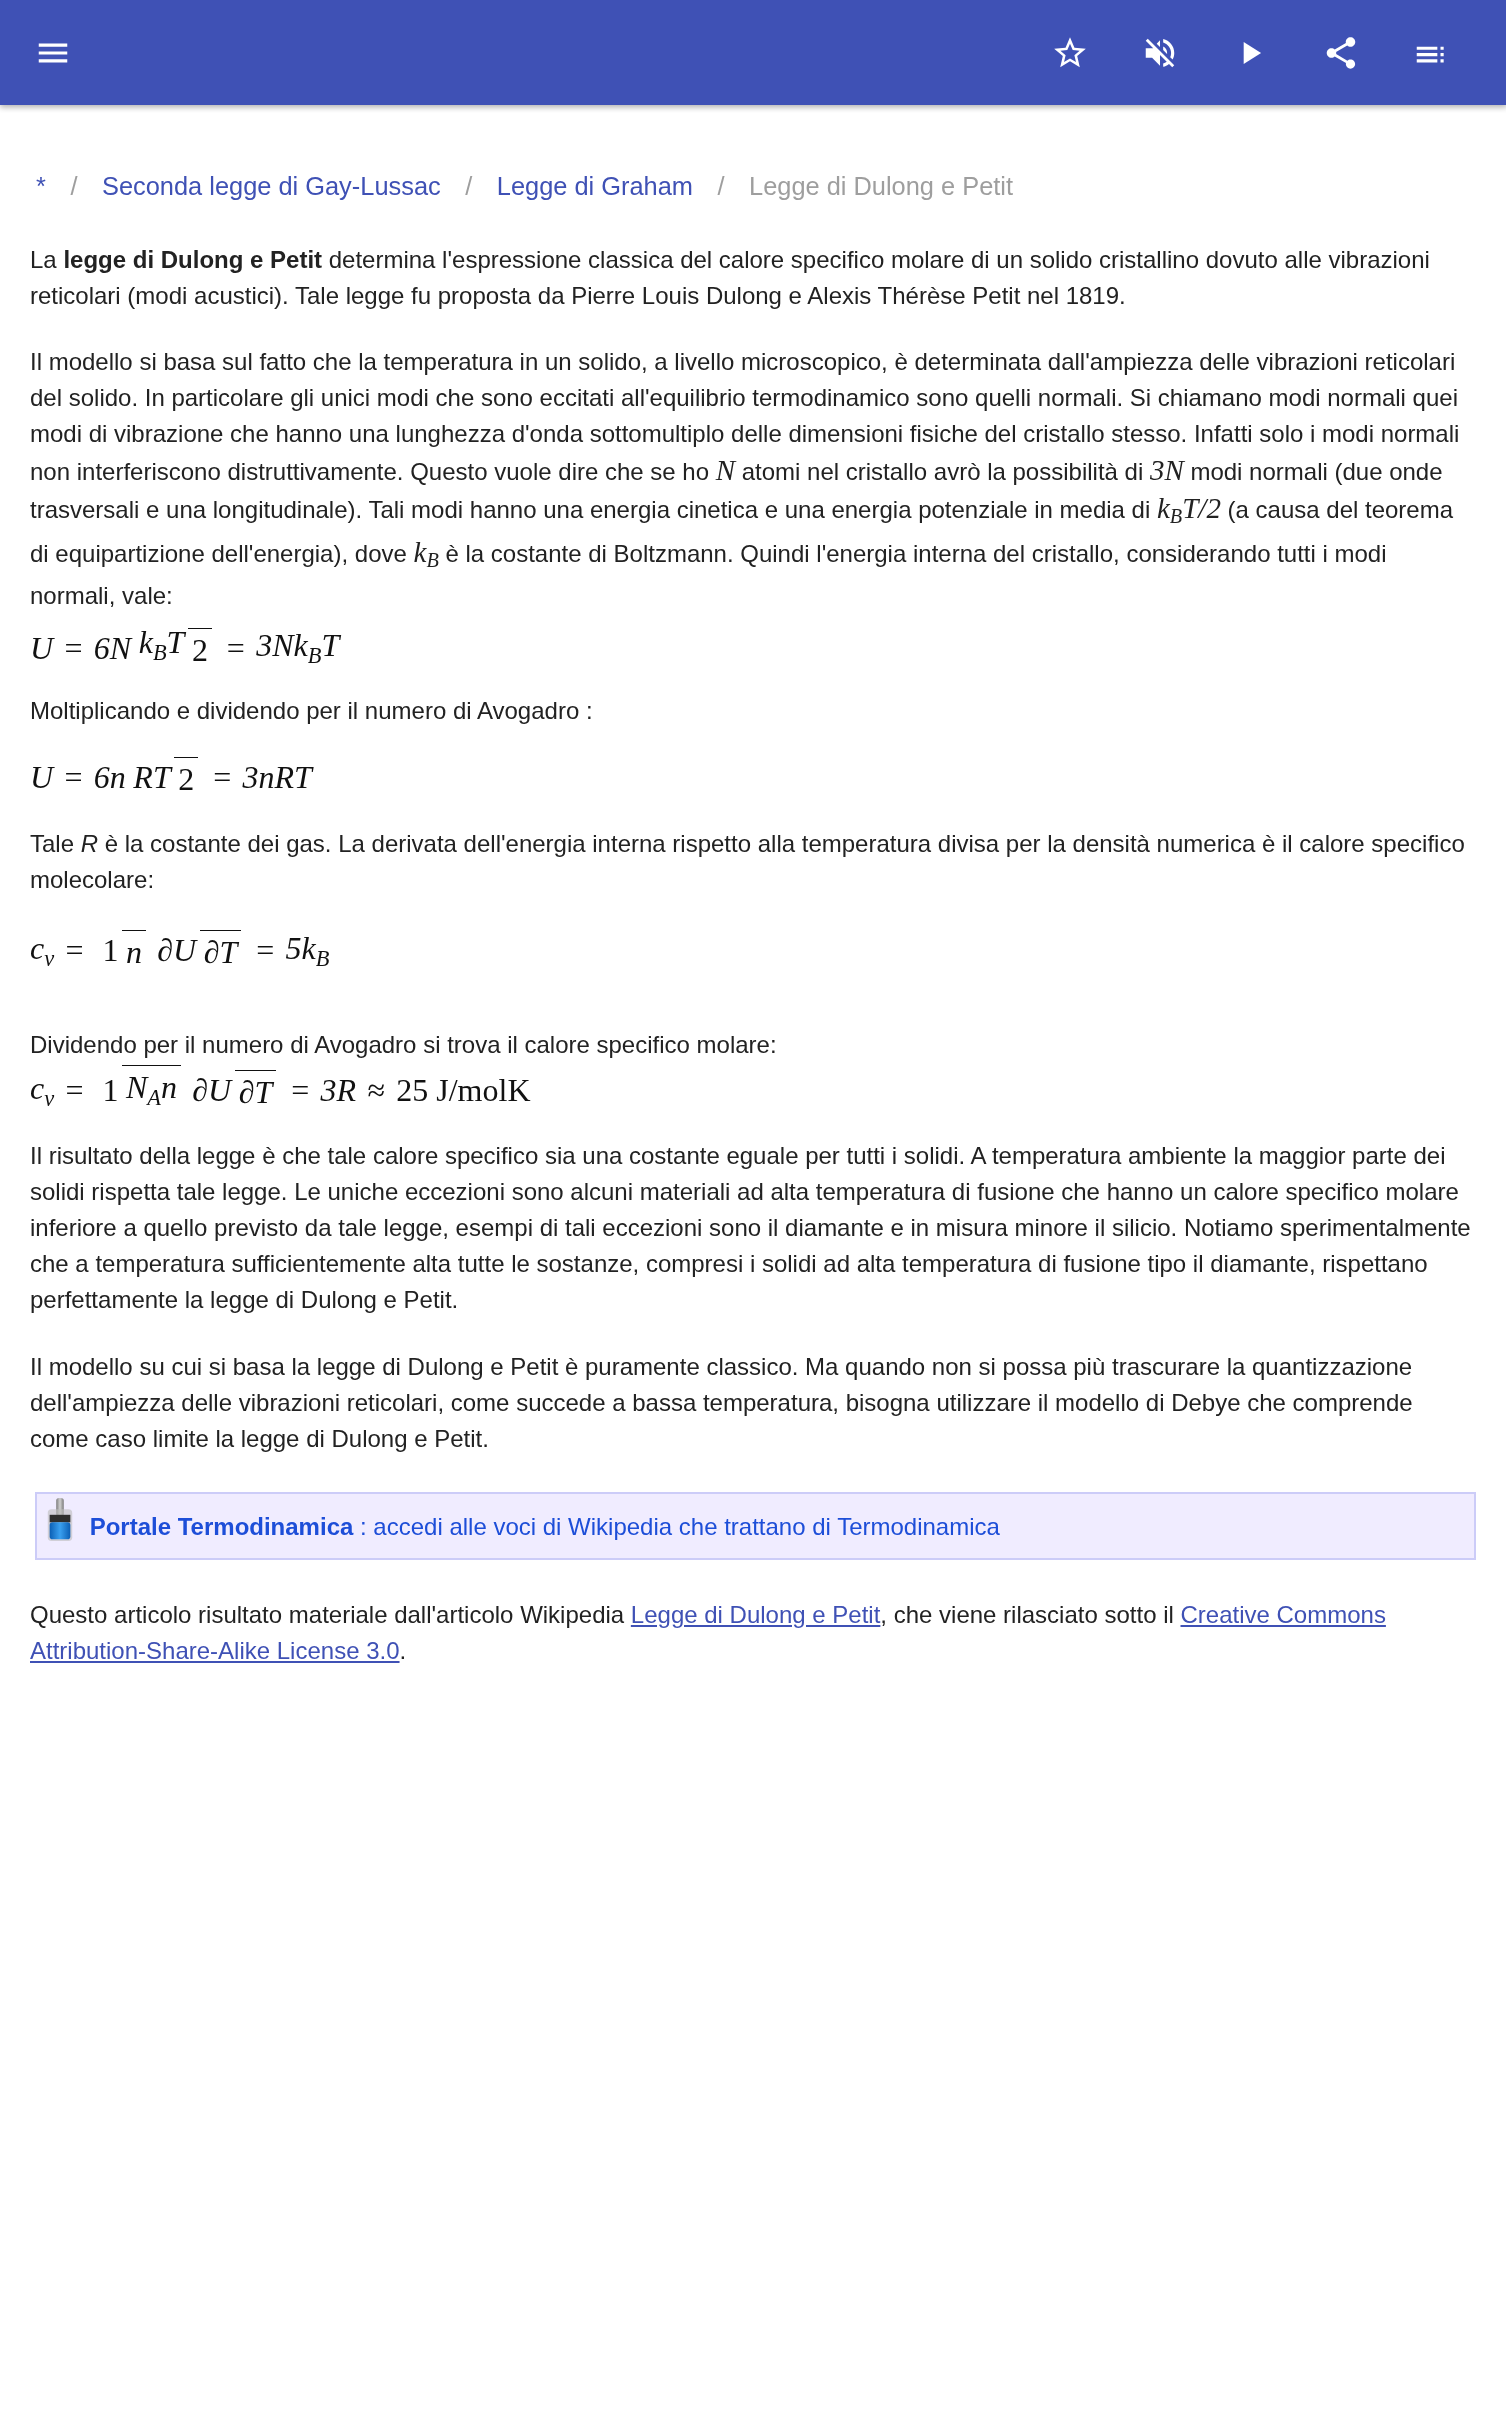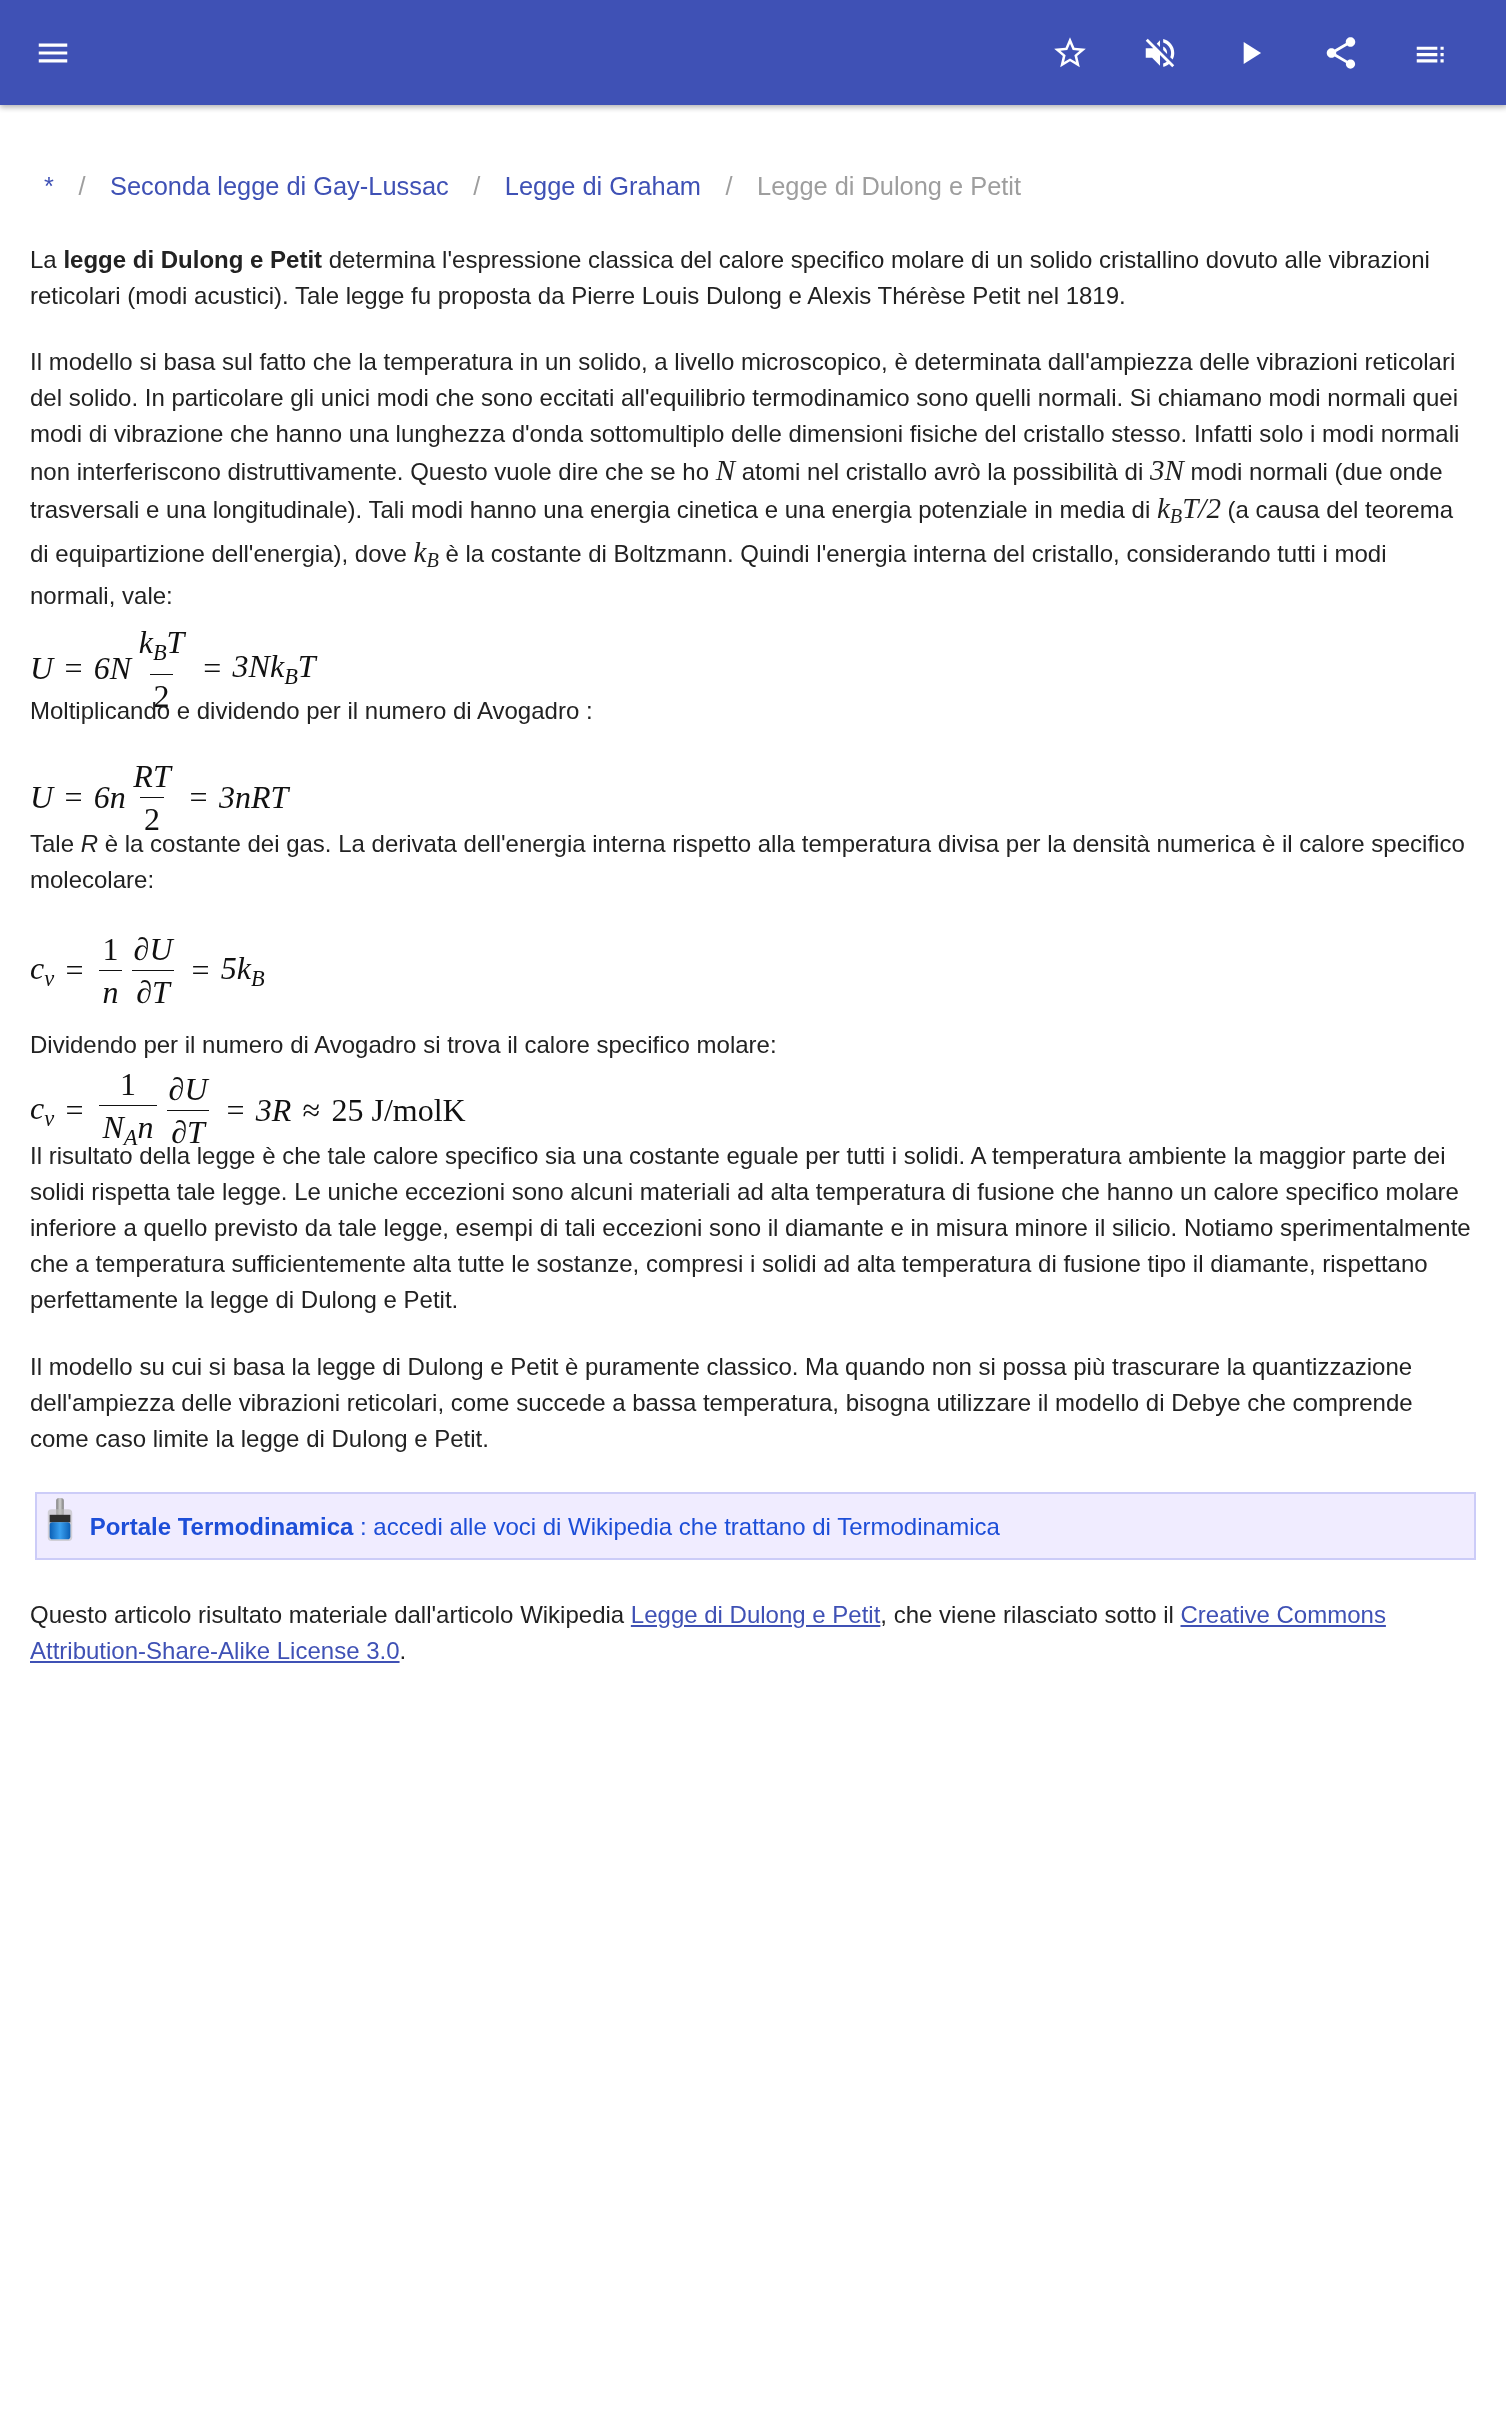"* / Seconda legge di" .breadcrumb { left: 14px -> 6px }
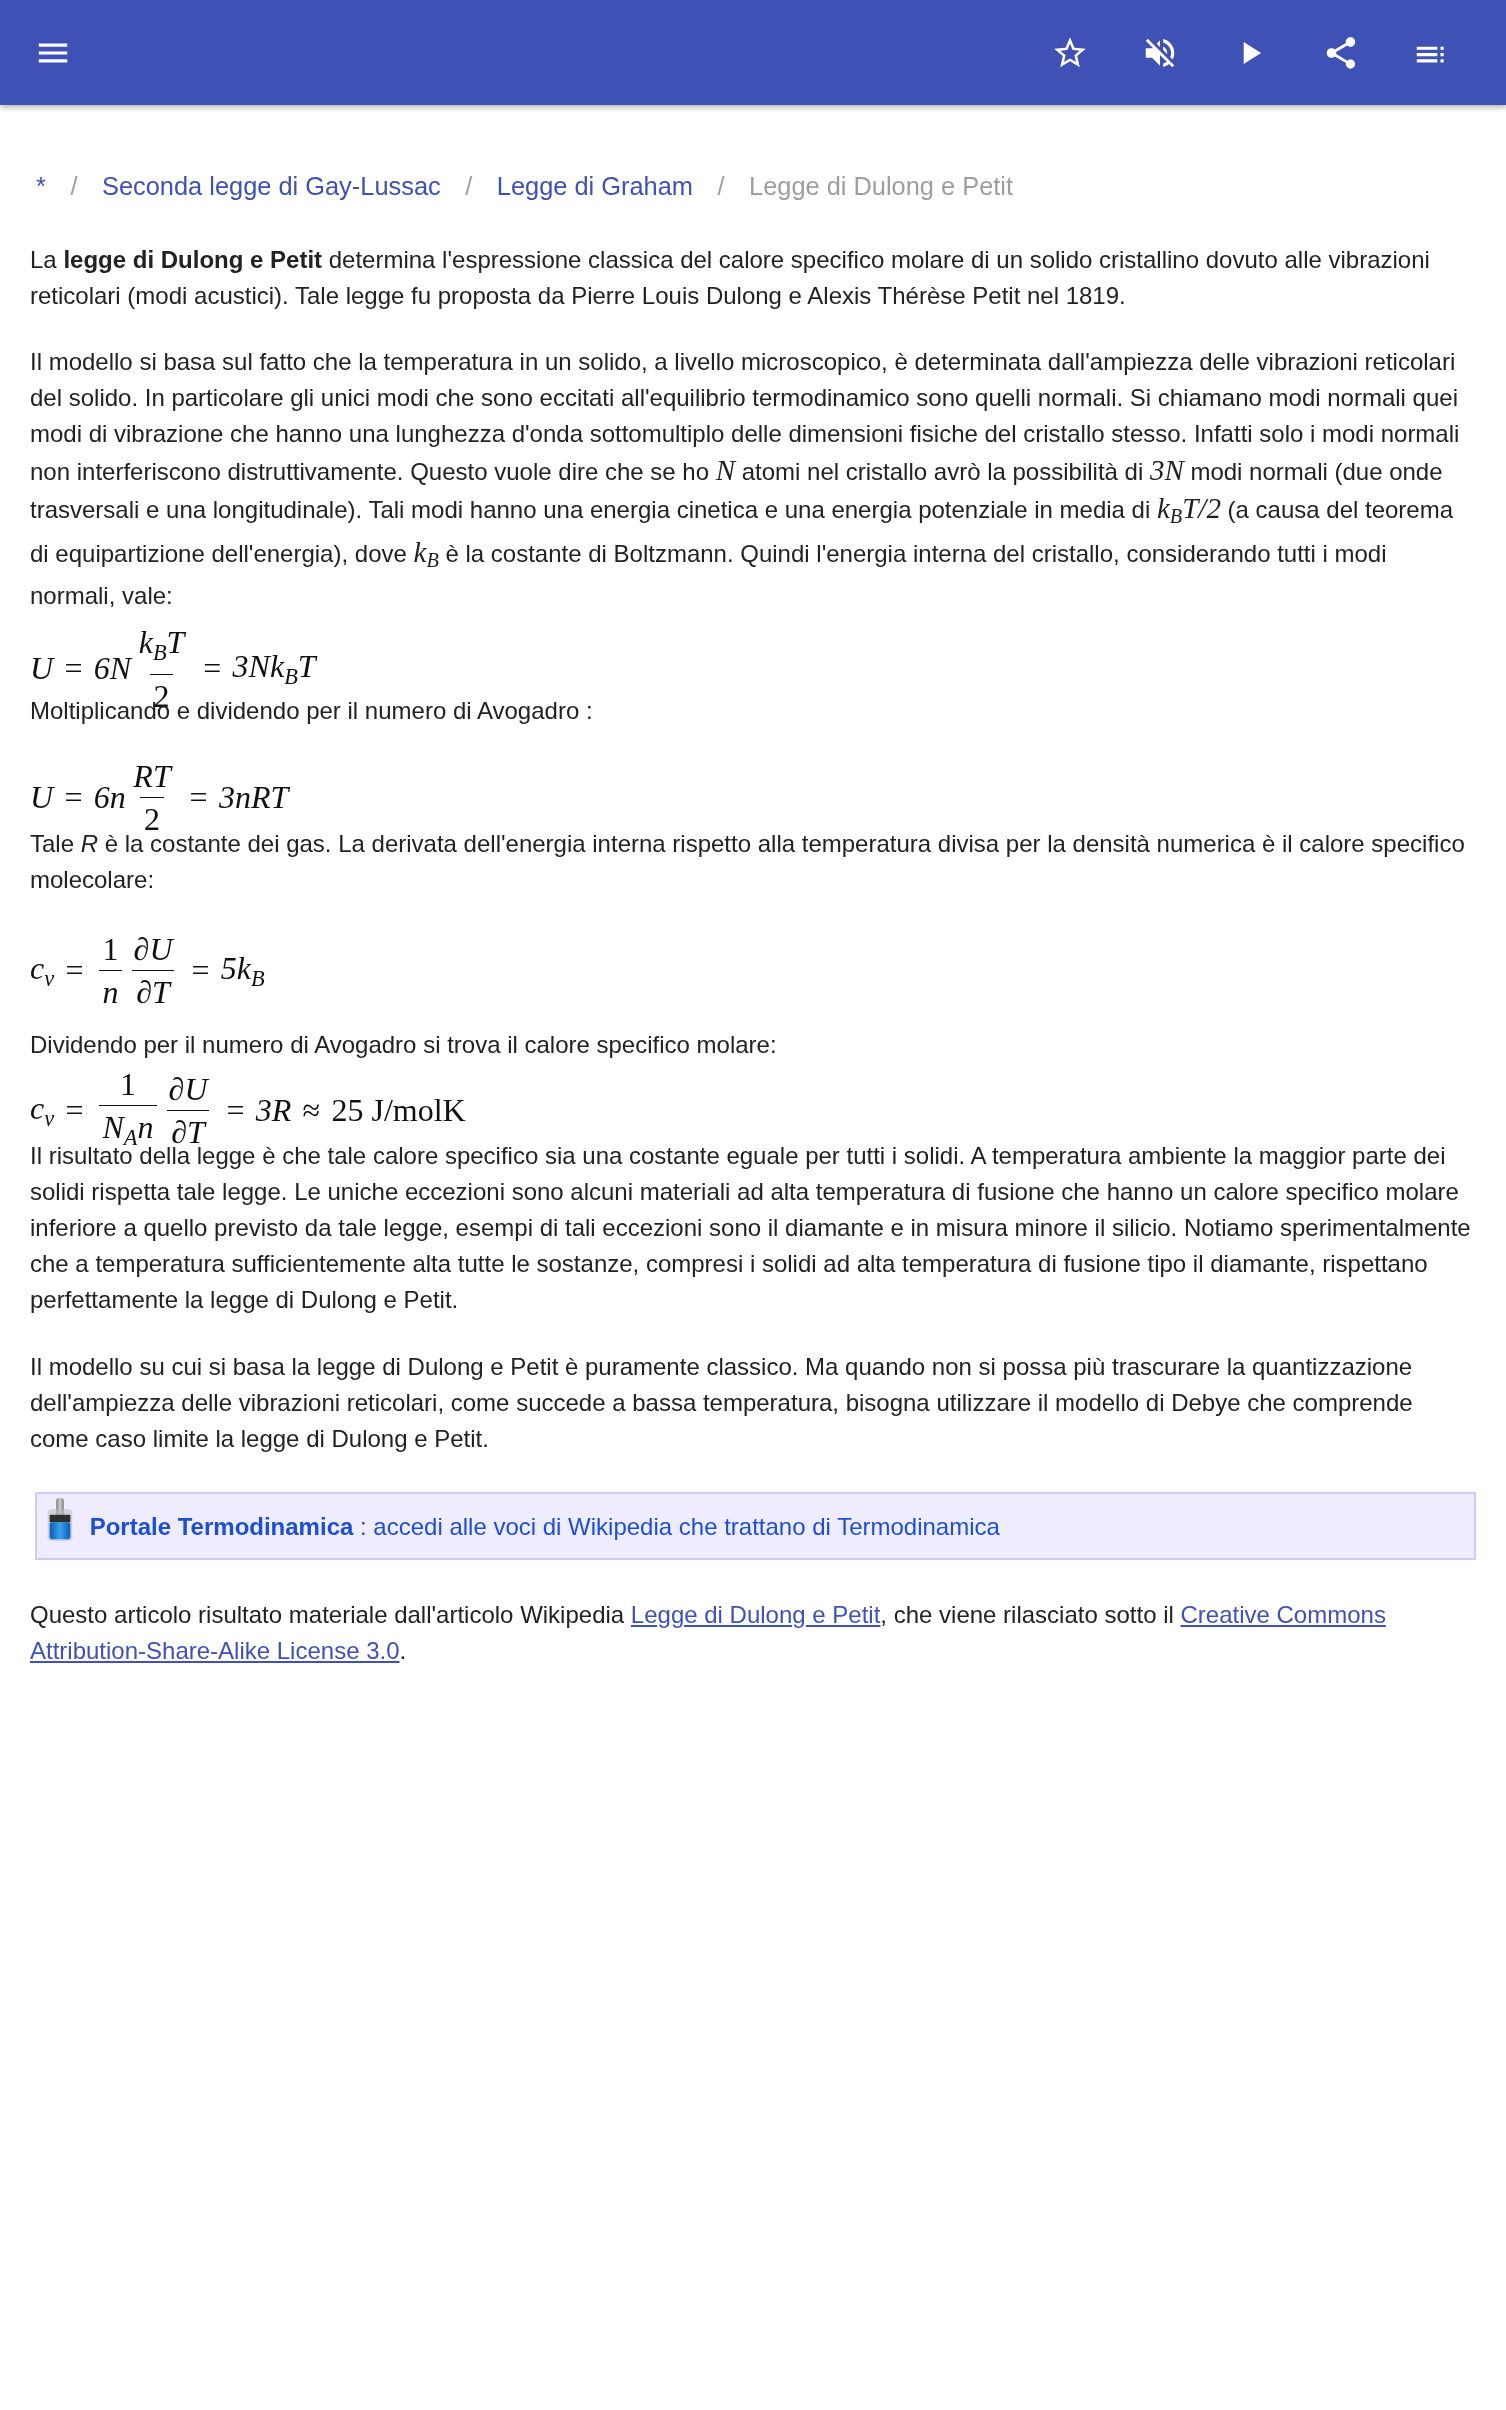"kBT" .frac { flex-direction: column -> row }
